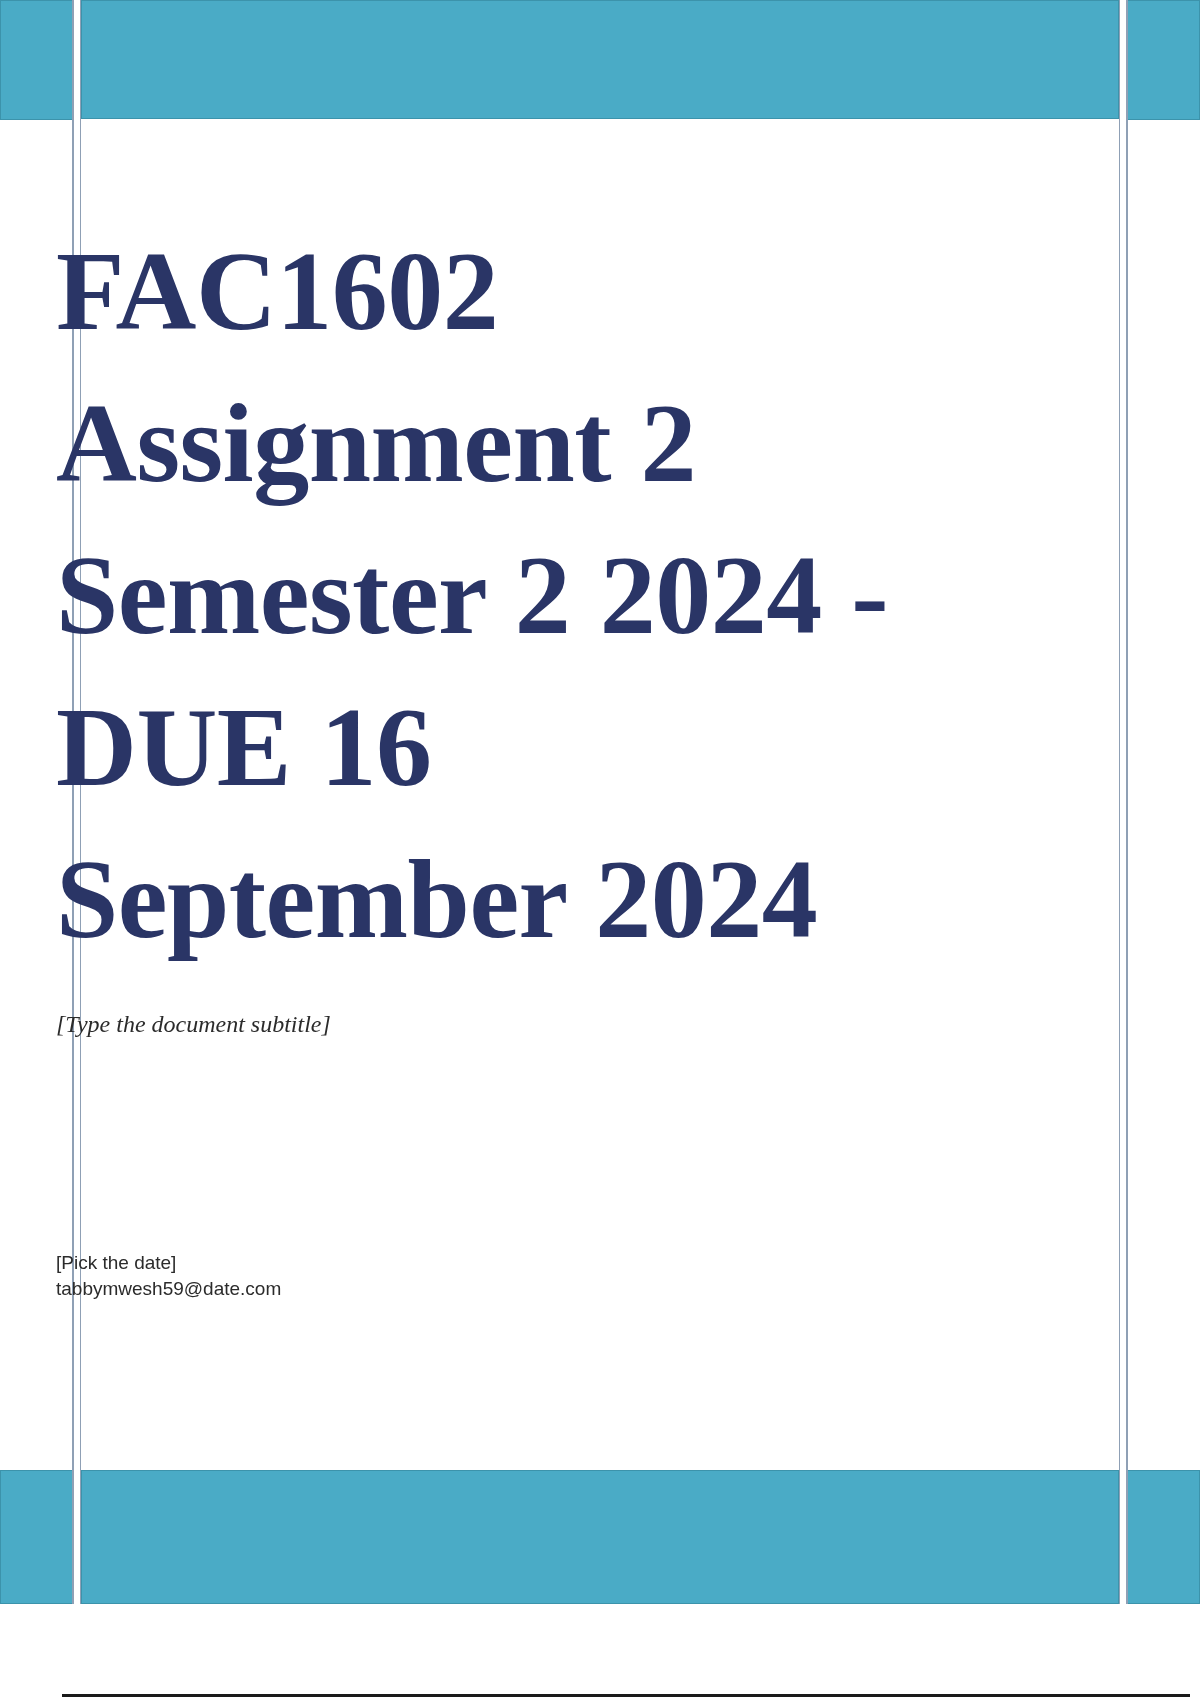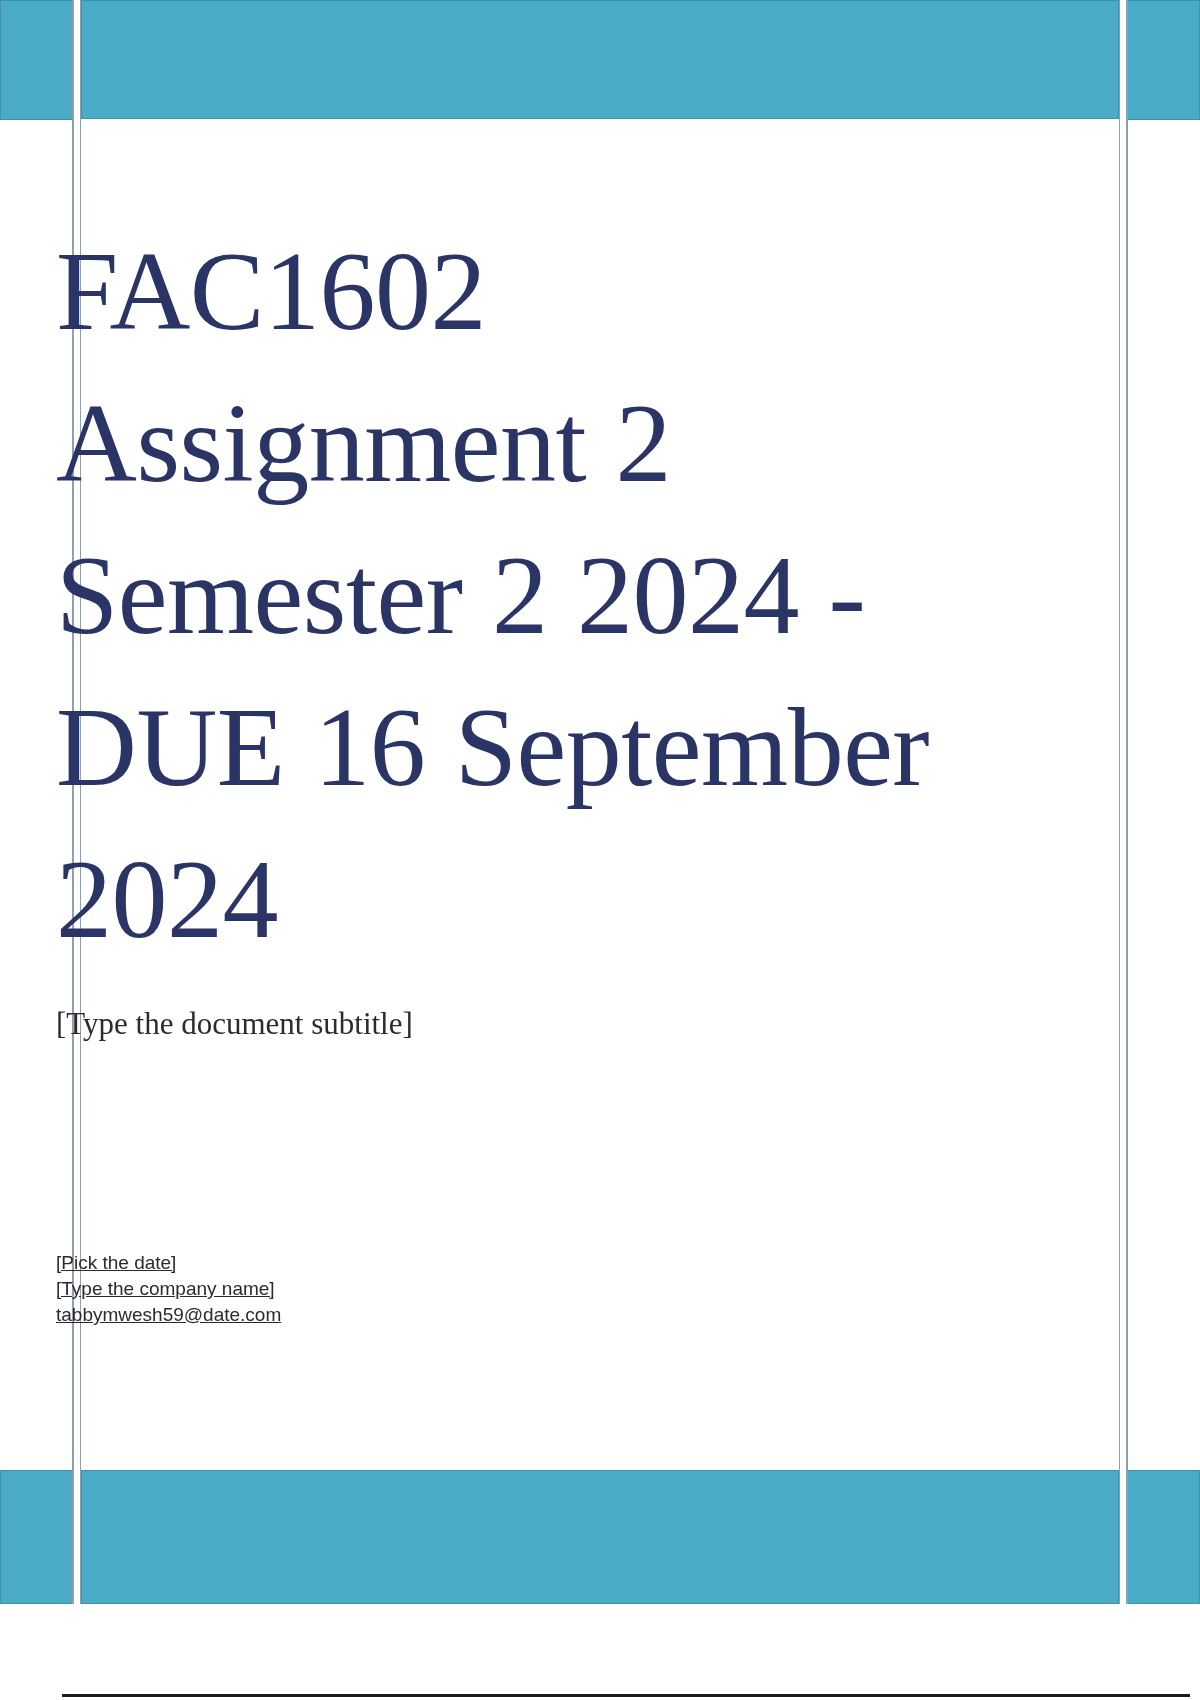"FAC1602 Assignment 2 Semester 2" .doc-title { font-weight: normal -> bold }
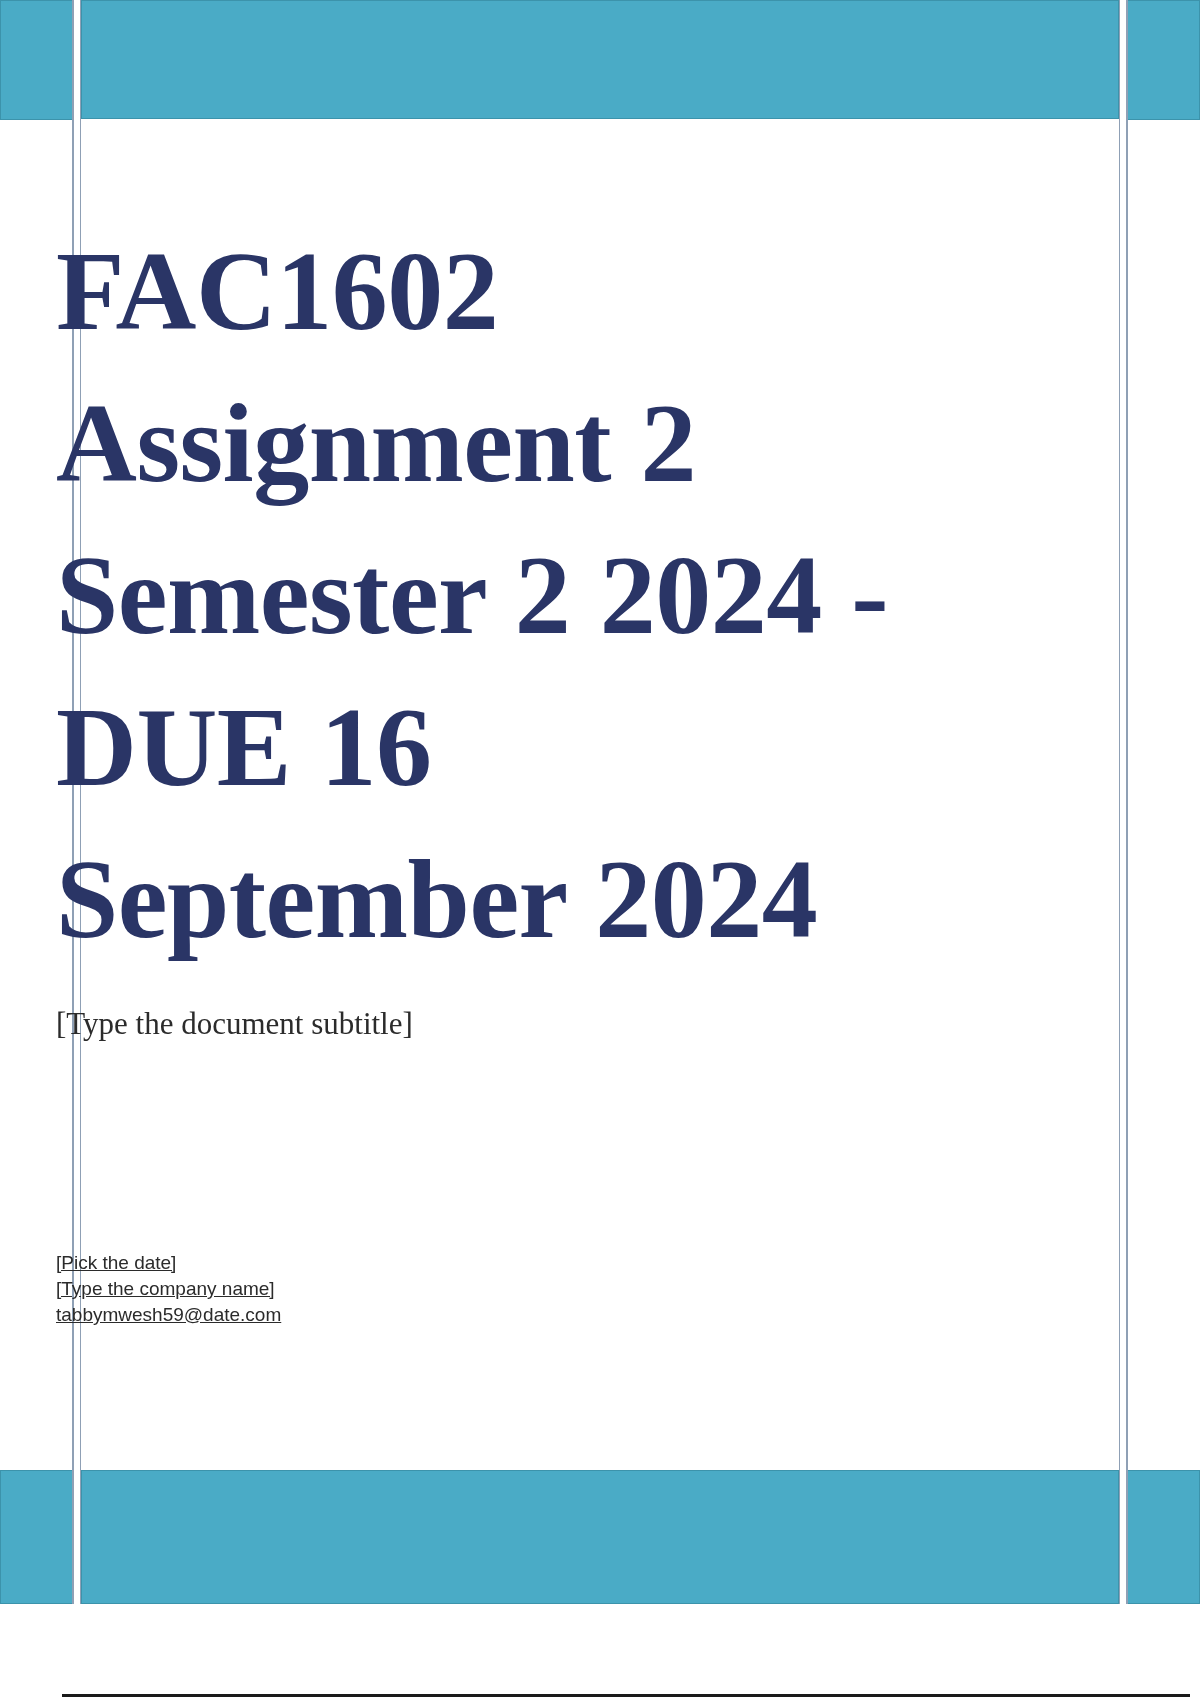"[Type the document subtitle]" .doc-subtitle { font-size: 31px -> 24px; font-style: none -> italic }
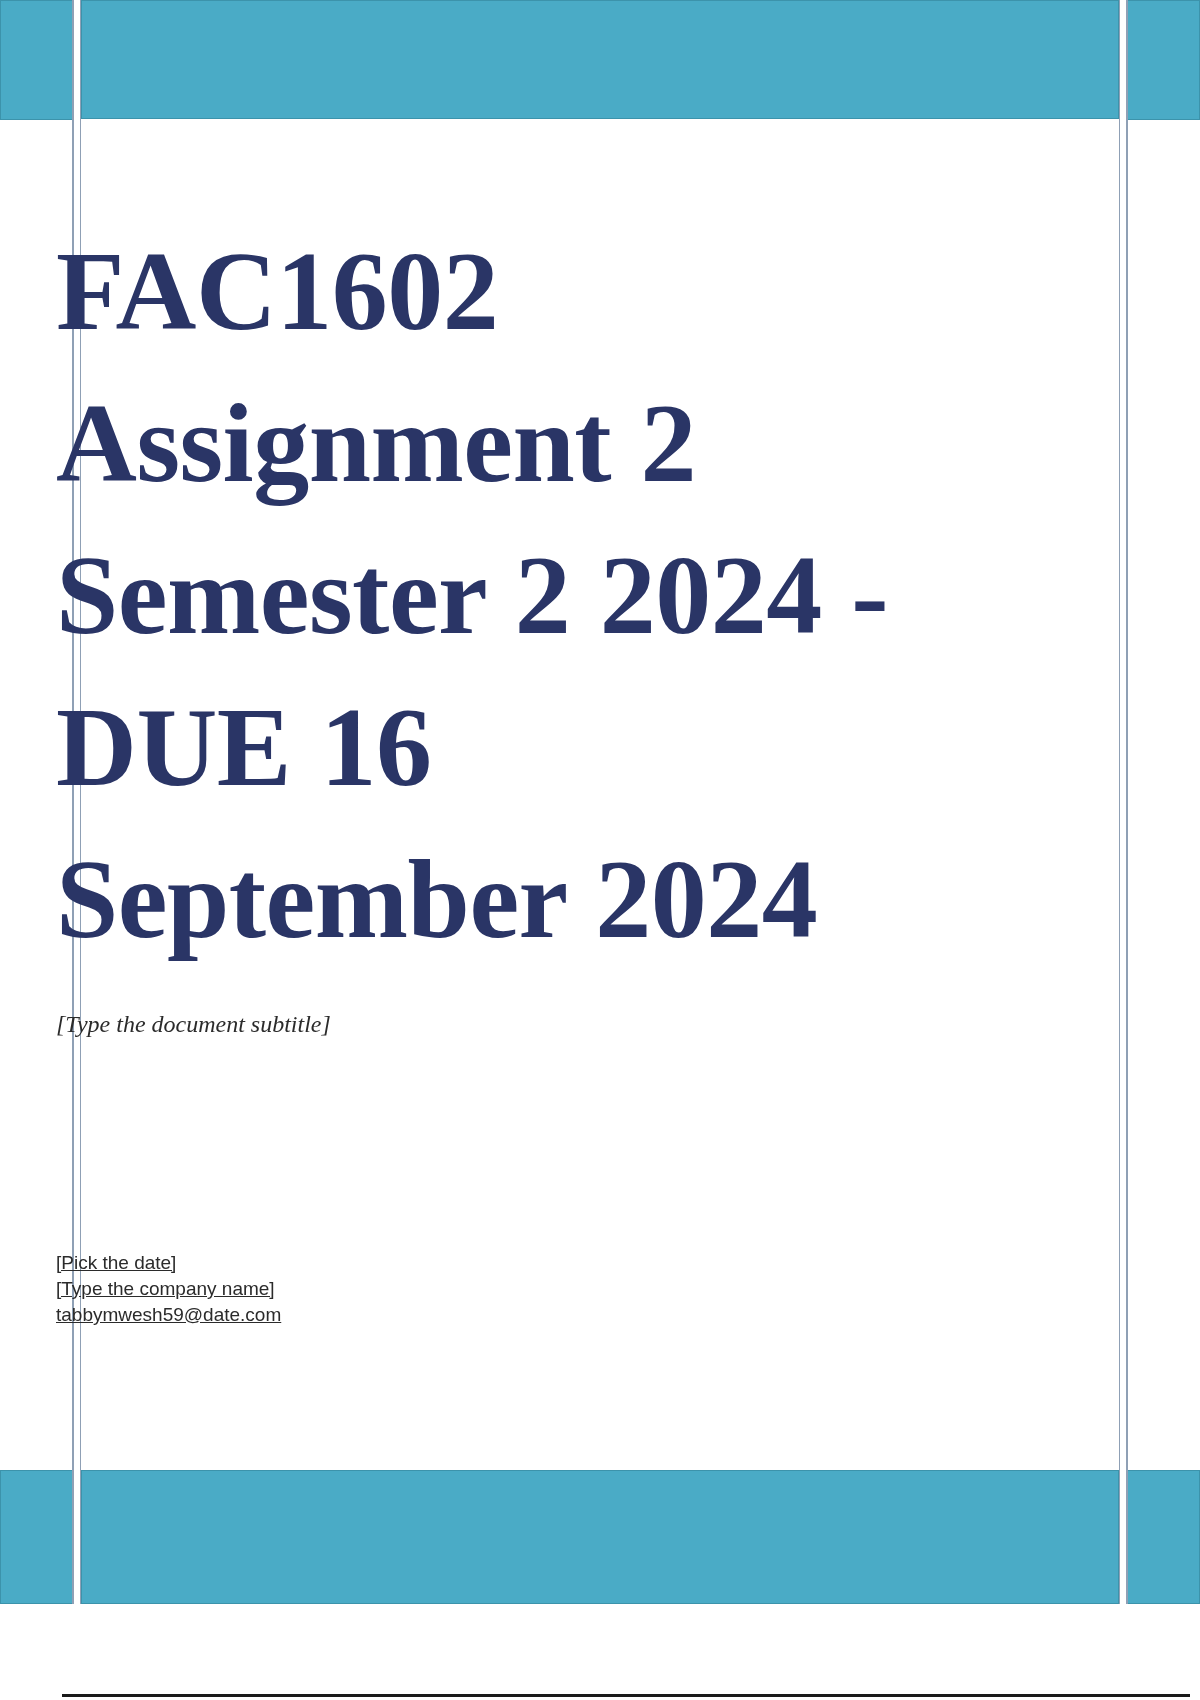"[Pick the date]" .meta-line { text-decoration: underline -> none }
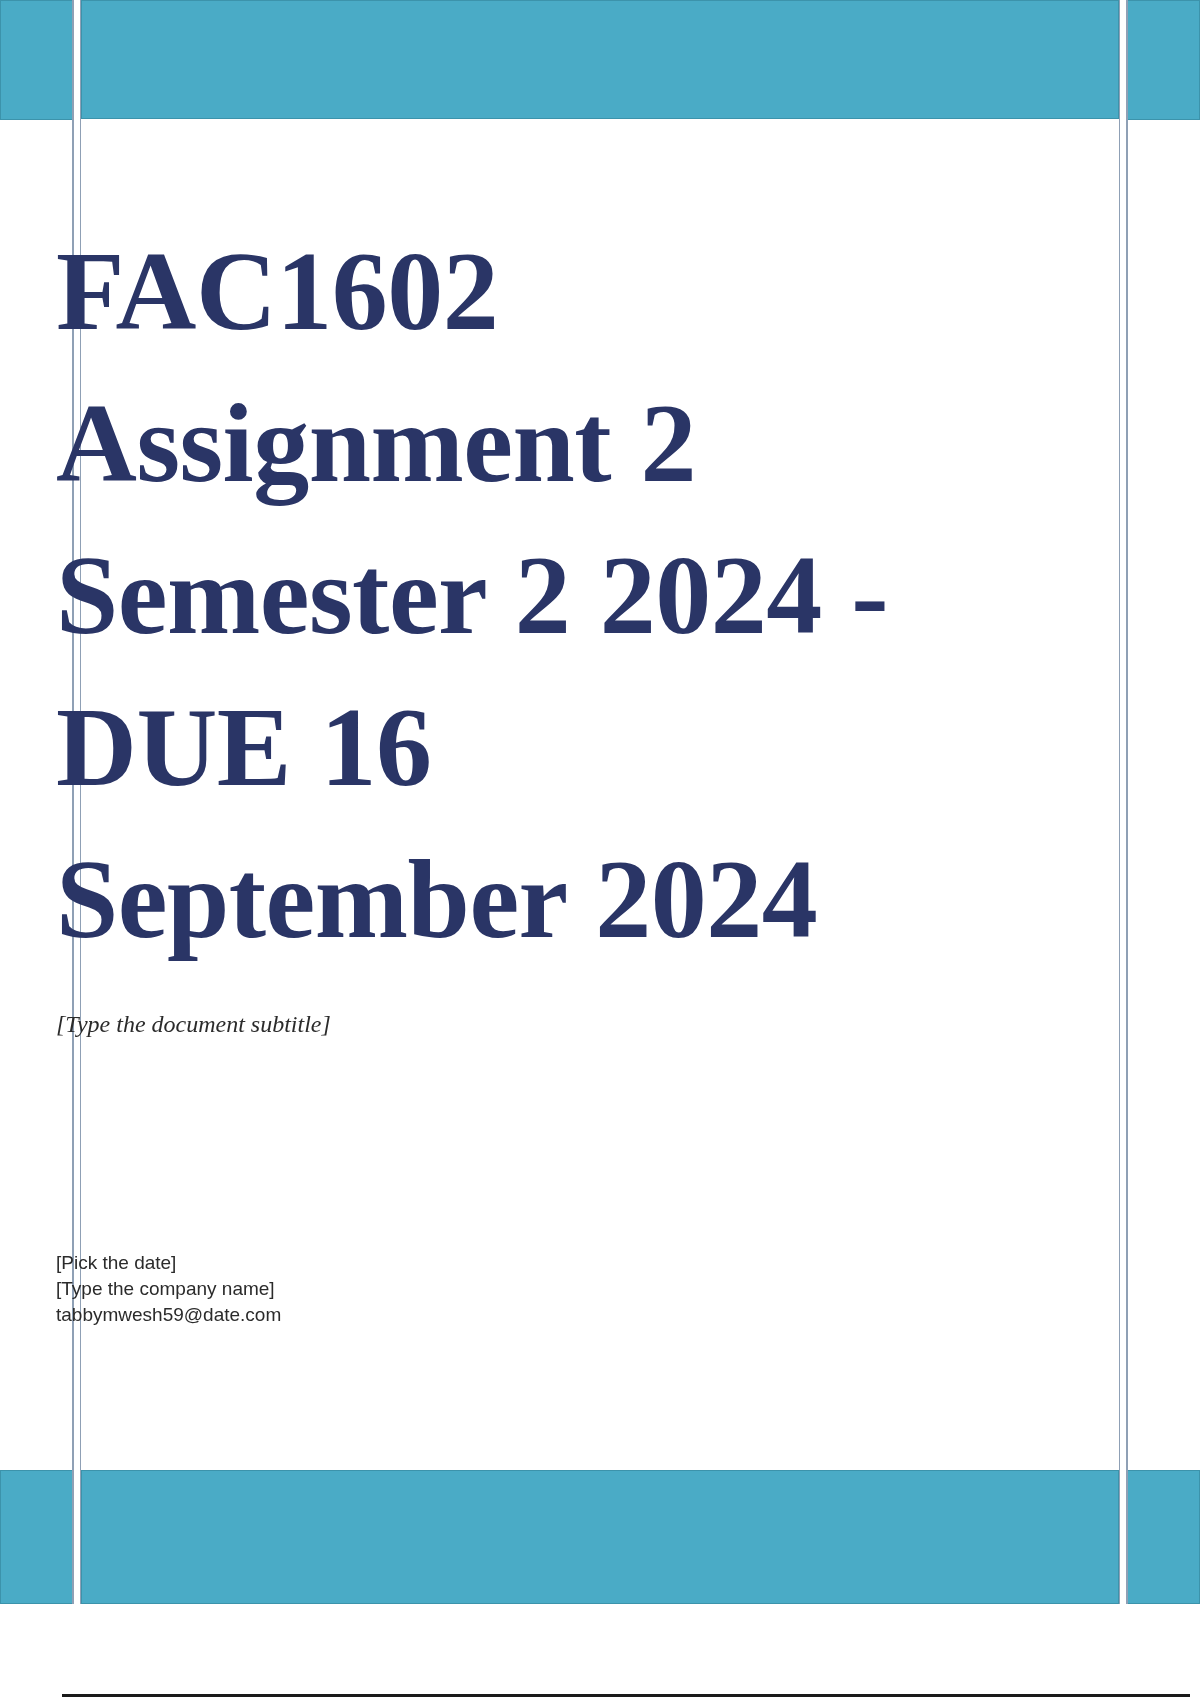"[Type the company name]" span.meta-line { html: <span>[Type the company name]</span> -> none }
